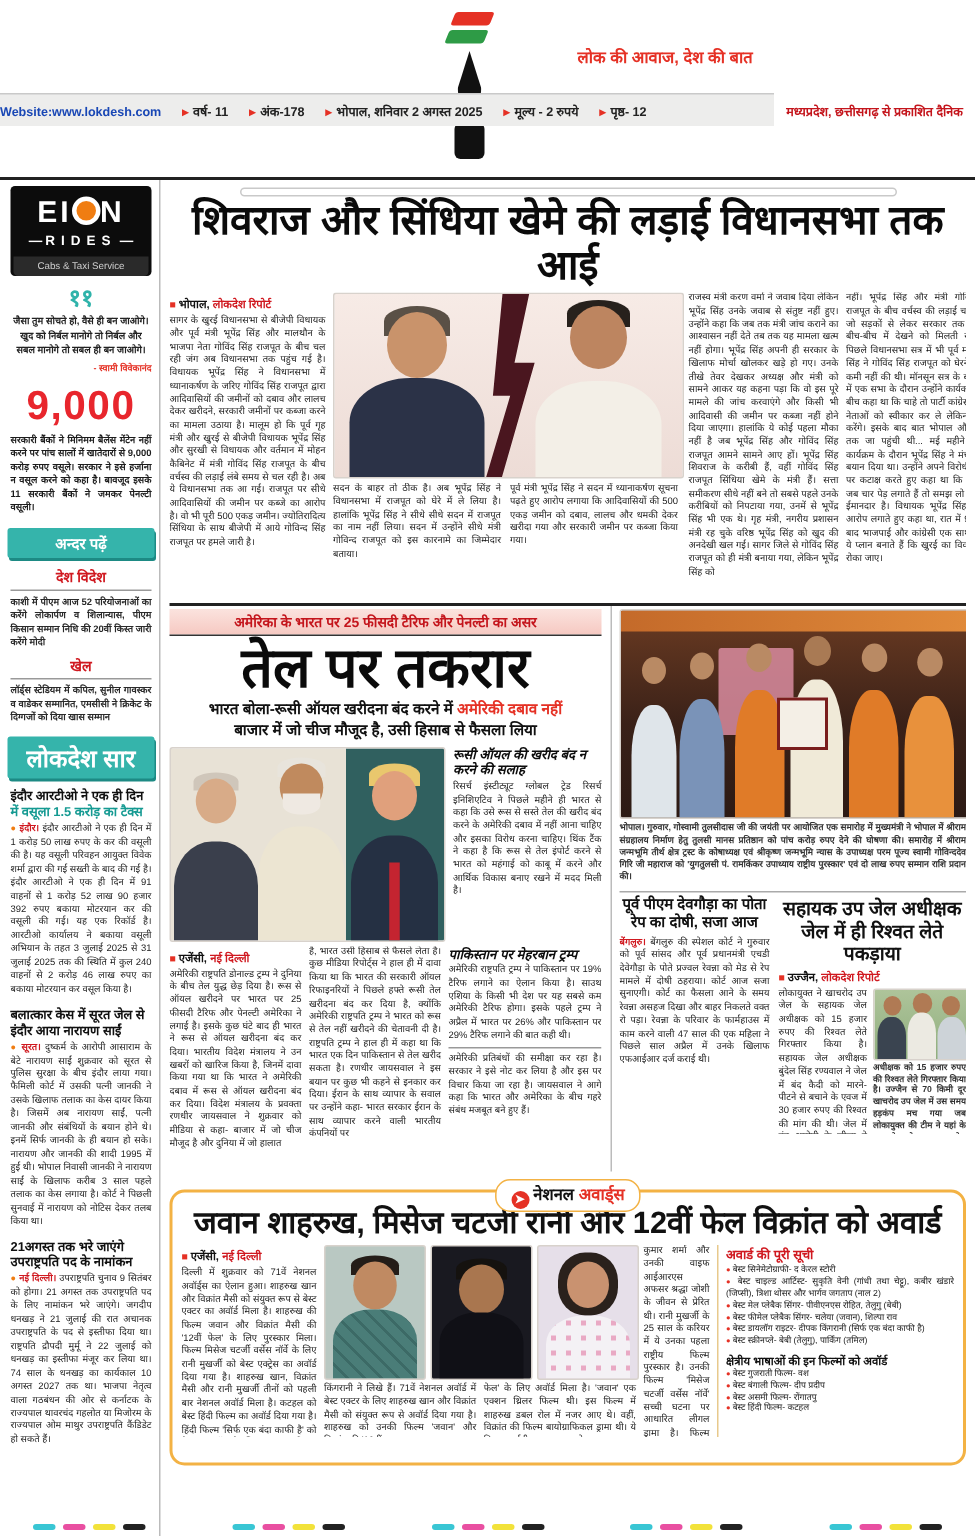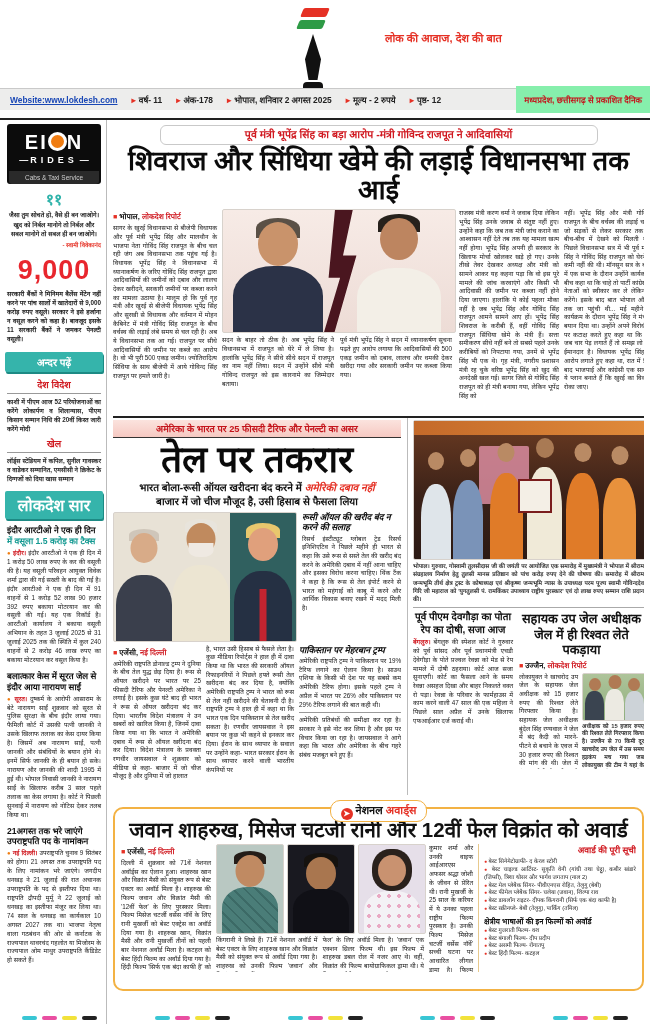"लोक की आवाज, देश की" .masthead { height: 110px -> 84px }
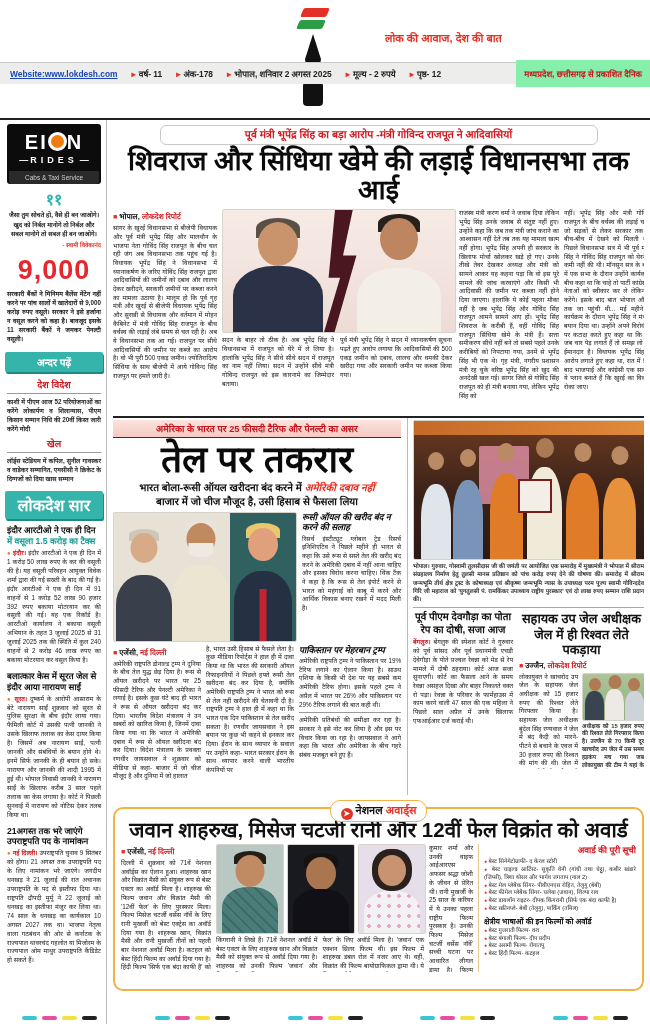"Website:www.lokdesh.com" .infobar .web { margin-left: 10px -> none; text-decoration: underline -> none }
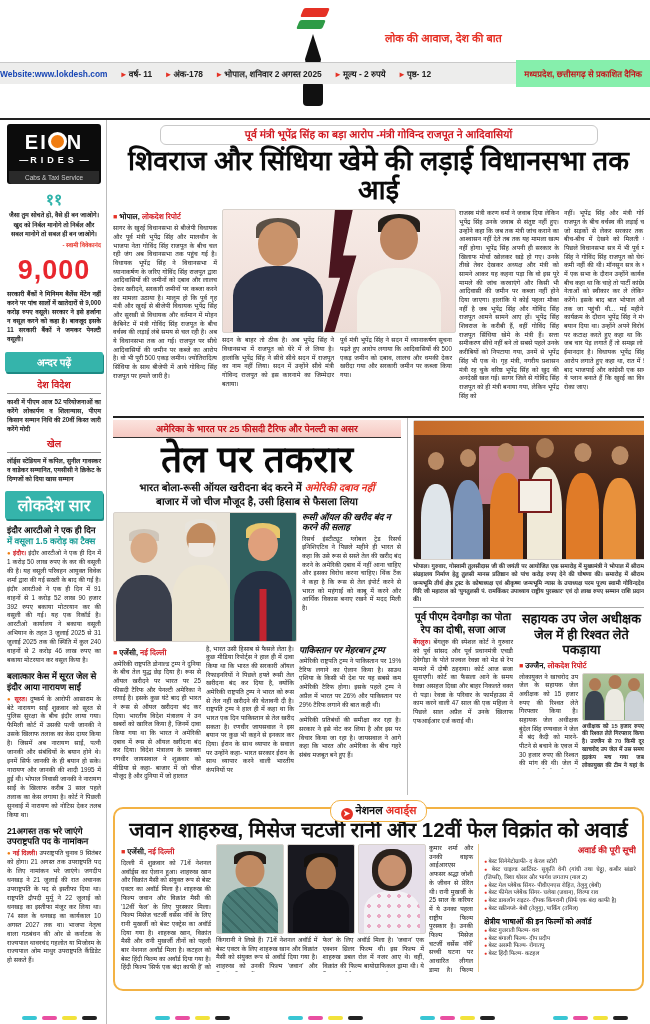"मध्यप्रदेश, छत्तीसगढ़ से प्रकाशित दैनिक" .publine { background: #86efac -> #ffffff }
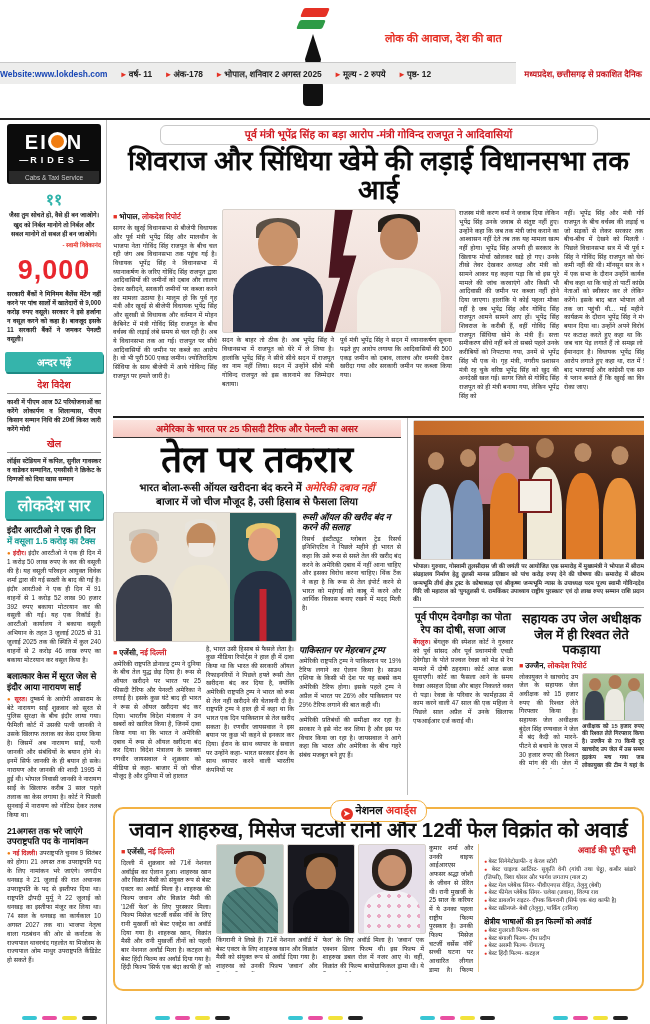"पूर्व मंत्री भूपेंद्र सिंह का" div { html: <div>पूर्व मंत्री भूपेंद्र सिंह का बड़ा आरोप -मंत्री गोविन्द राजपूत ने आदिवासियों</div> -> none }
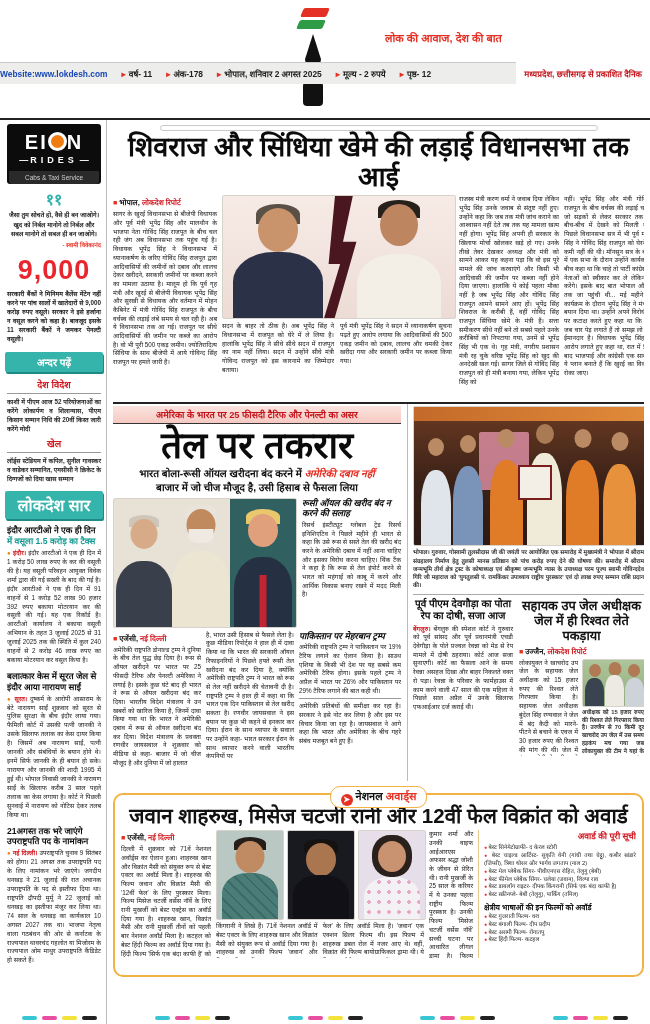"अमेरिकी दबाव नहीं" .oil-sub .rd { font-style: italic -> none }
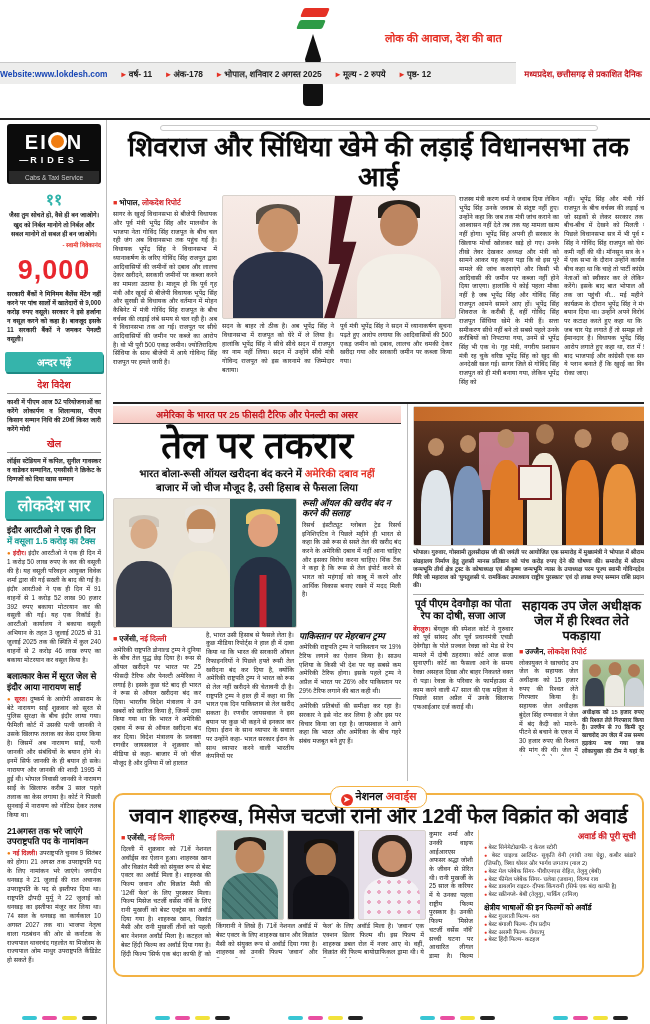"अवार्ड की पूरी सूची" .aw-list-title { text-align: right -> left }
